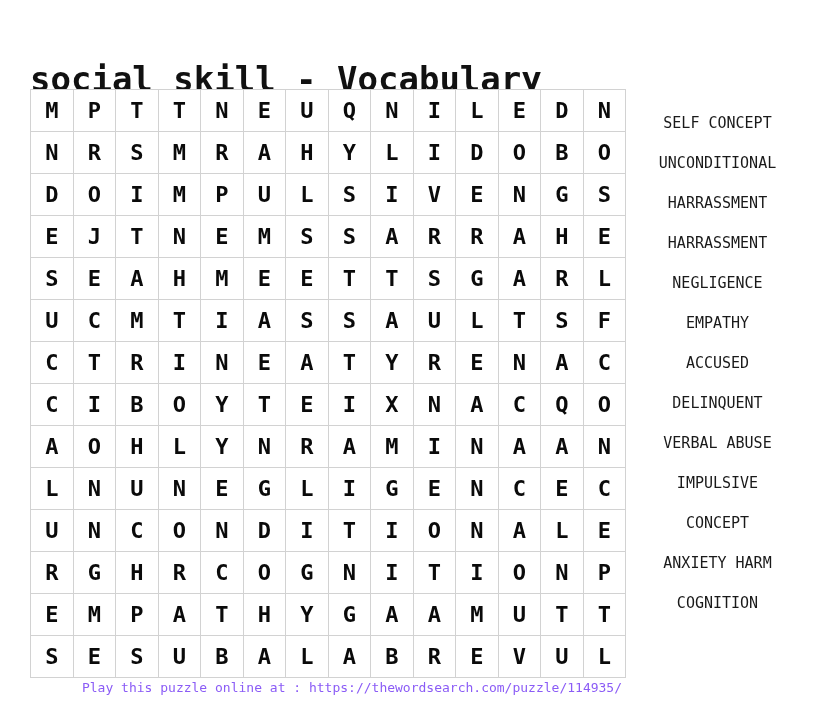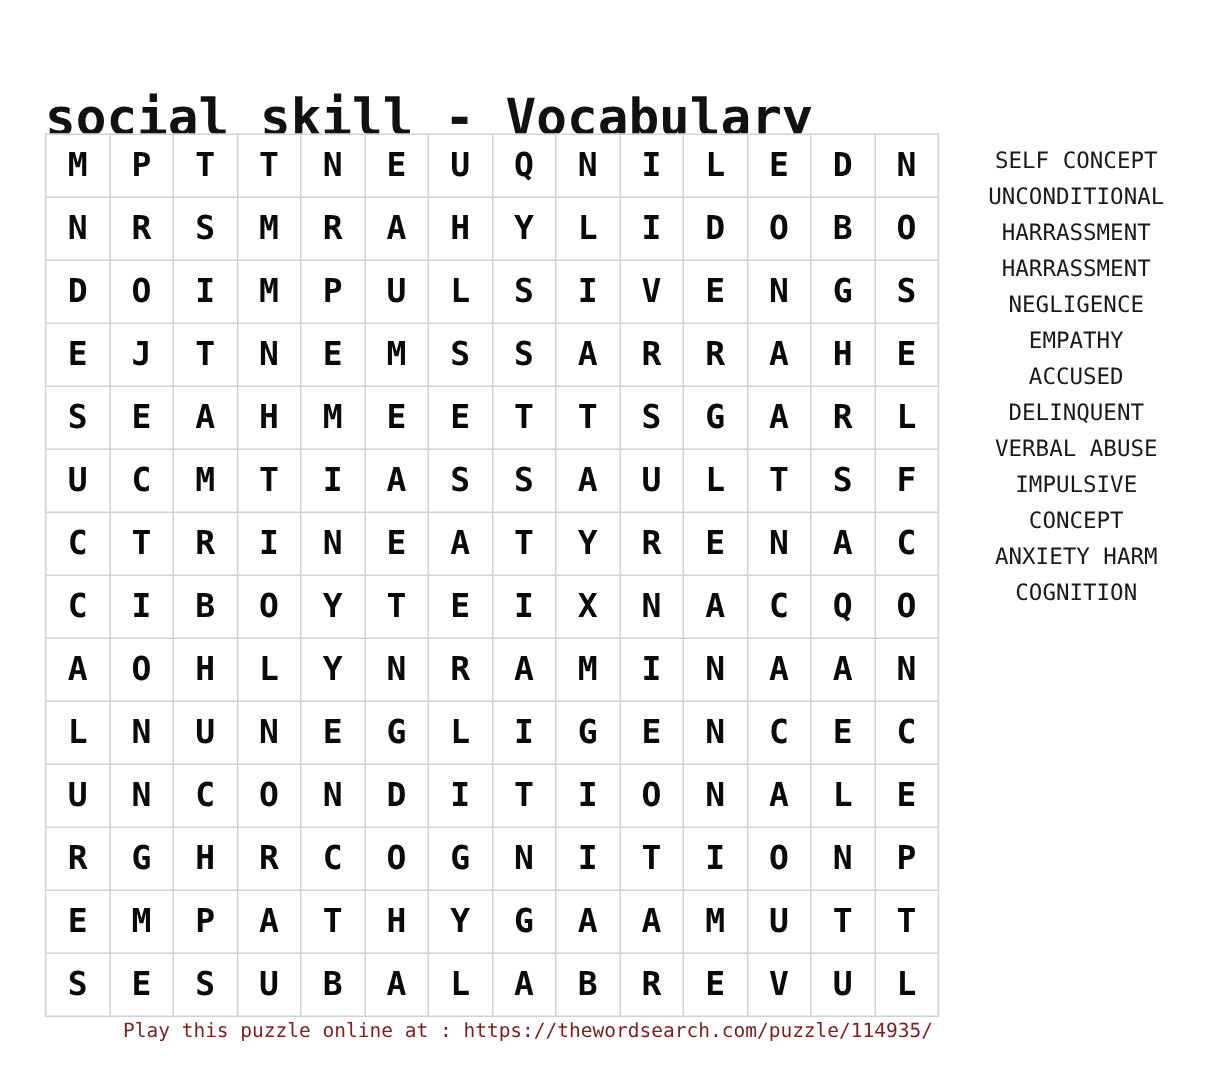"SELF CONCEPT" #word-list .word-item { margin-top: none -> 16px }
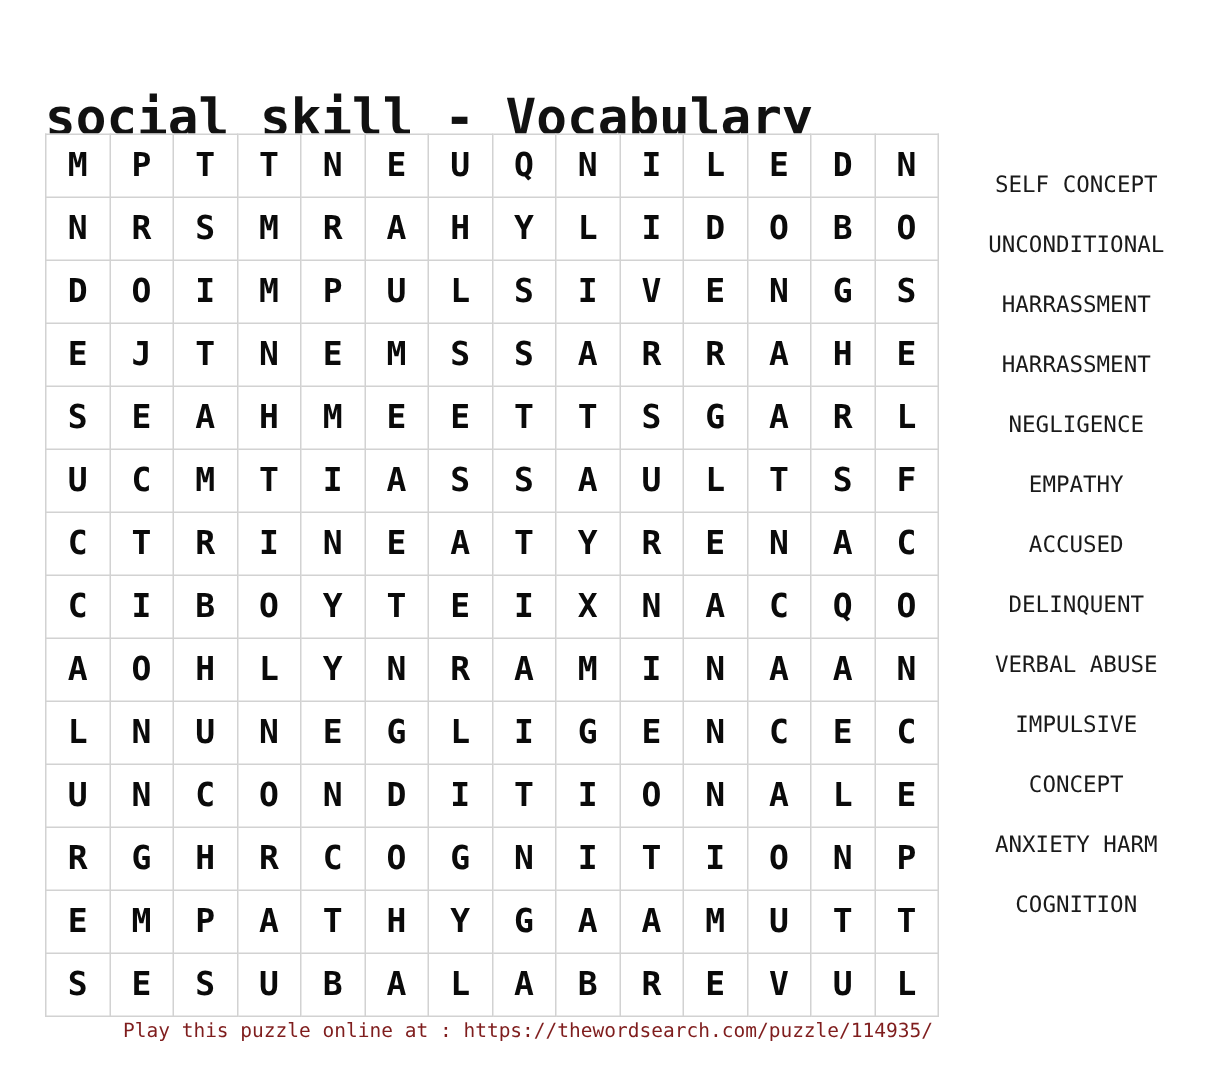"Play this puzzle online at" #footer-note { color: #7f1d1d -> #8b5cf6 }
